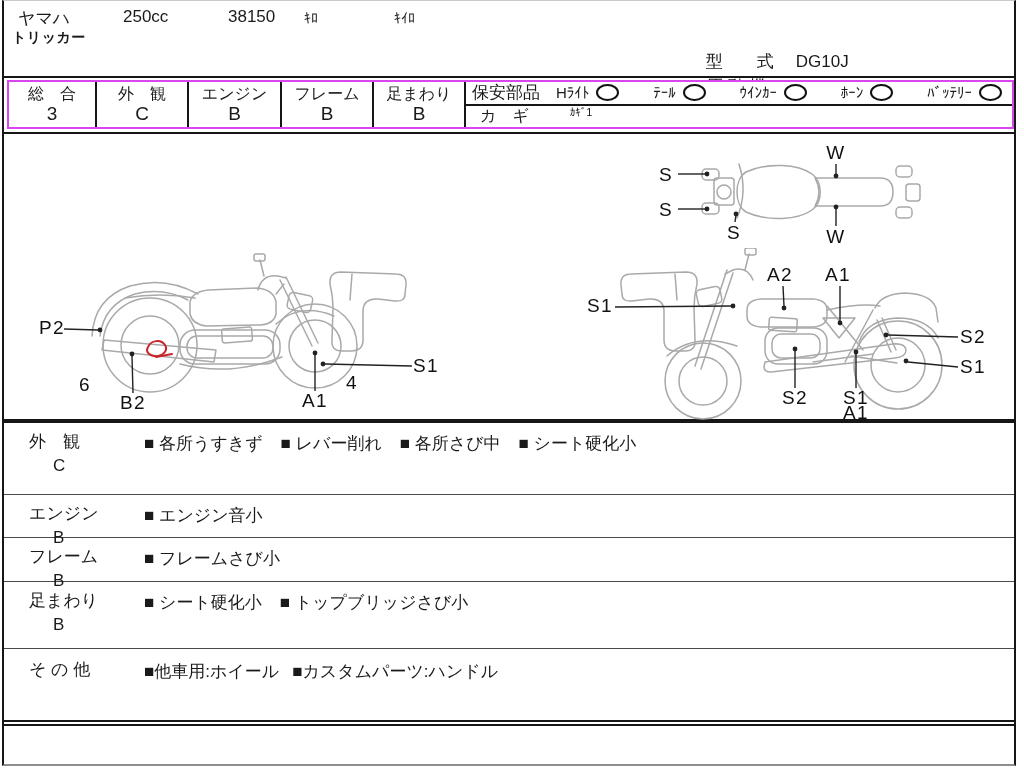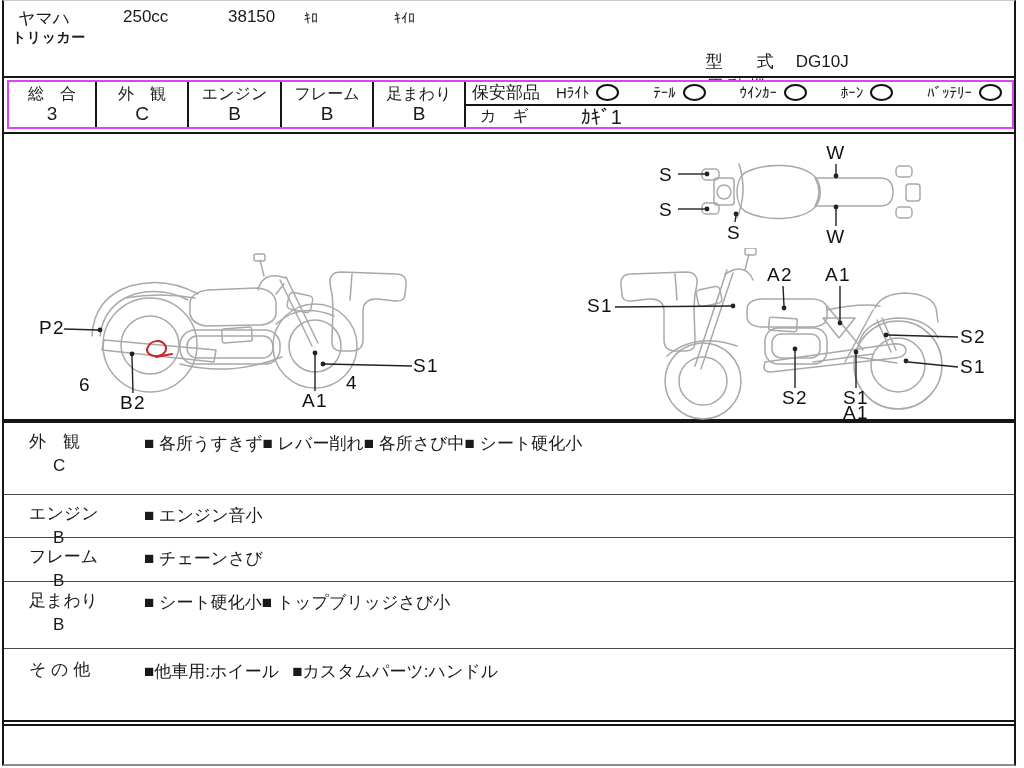"ｶｷﾞ1" .key-value { font-size: 20px -> 11px; margin-left: 52px -> 41px }
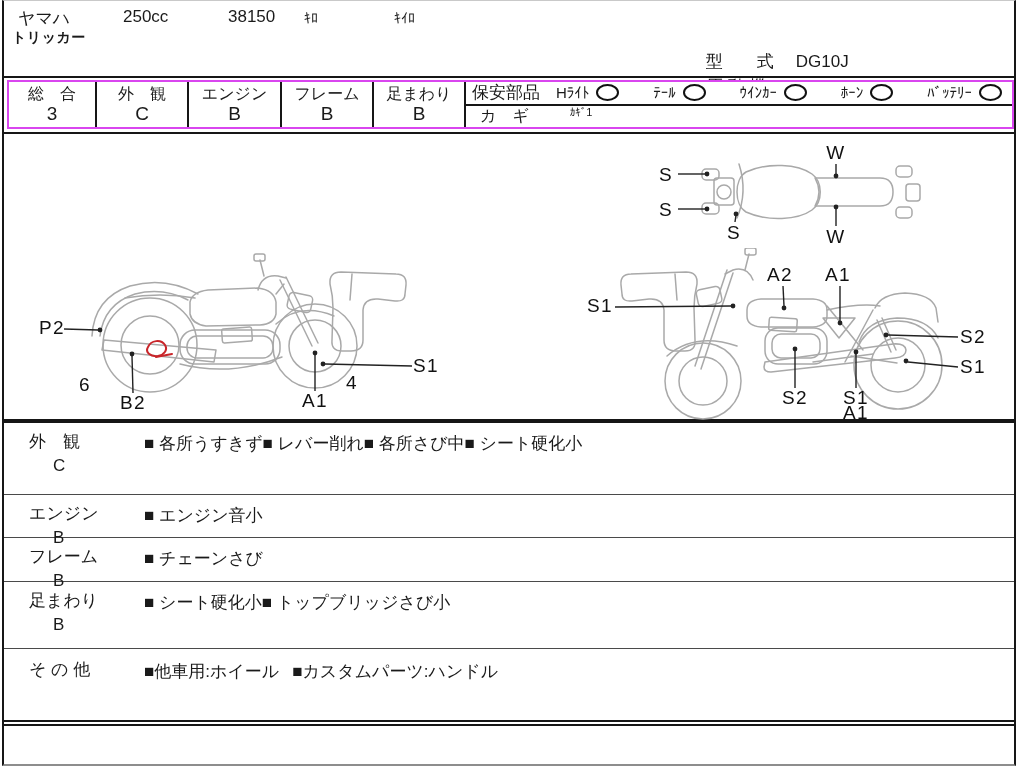"■ 各所うすきず" .items { gap: none -> 18px }
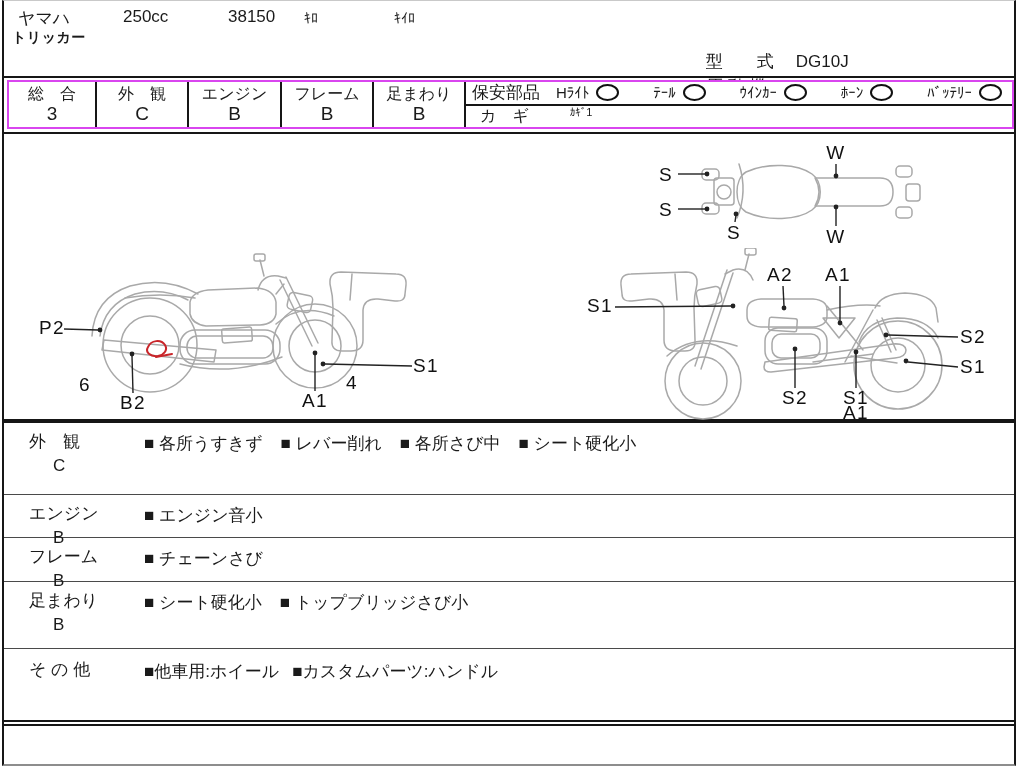"■ チェーンさび" span.c-item { text: チェーンさび -> フレームさび小 }
